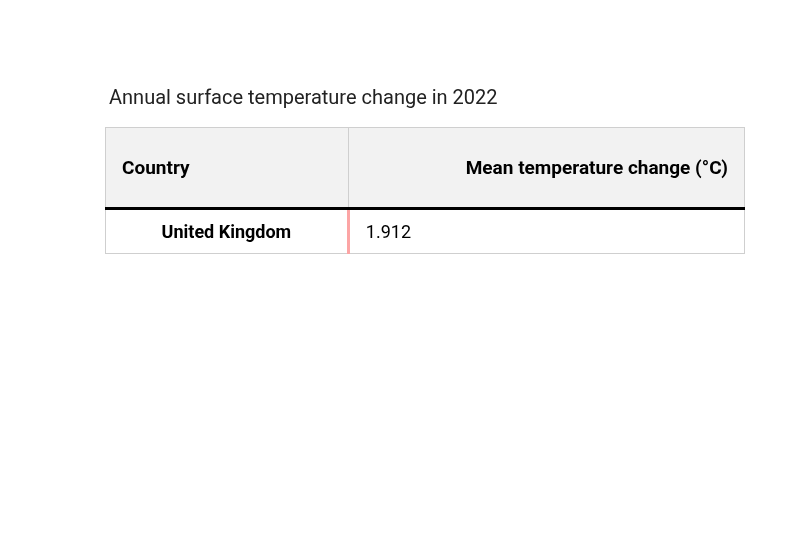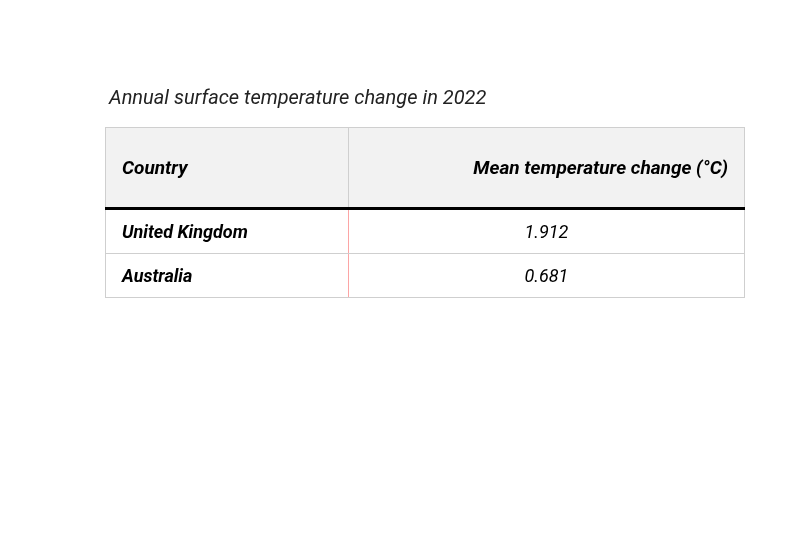"Annual surface temperature change in" * { font-style: italic -> none }
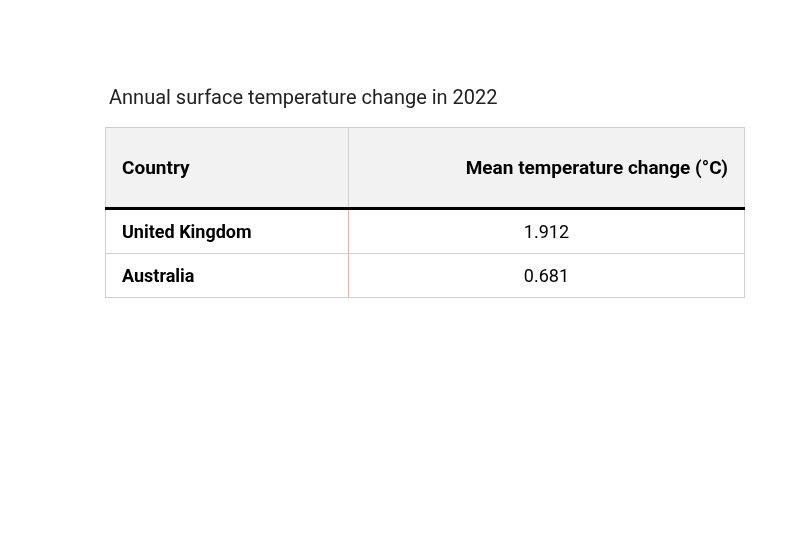"United Kingdom" tbody td:first-child { border-right: 1px solid #fca5a5 -> 3px solid #fca5a5; text-align: left -> center }
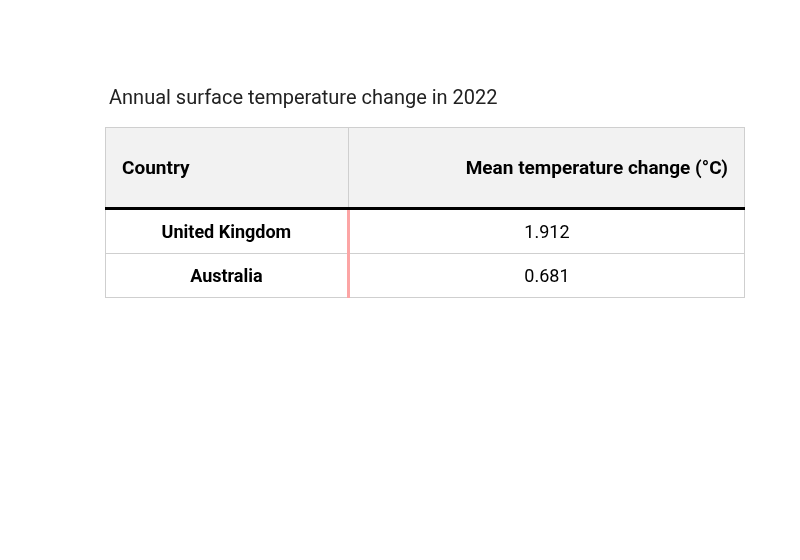"1.912" tbody td:last-child { text-align: center -> left }
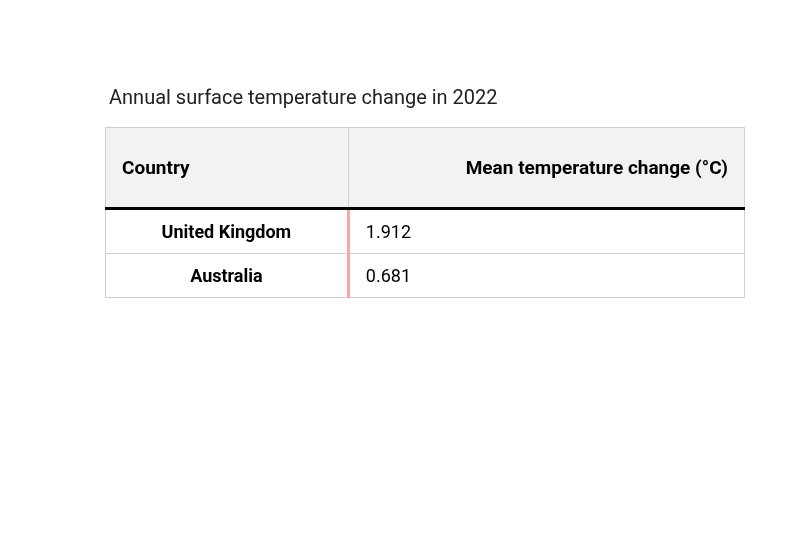"Australia" tr { html: <tr> <td>Australia</td> <td>0.681</td> </tr> -> none }
